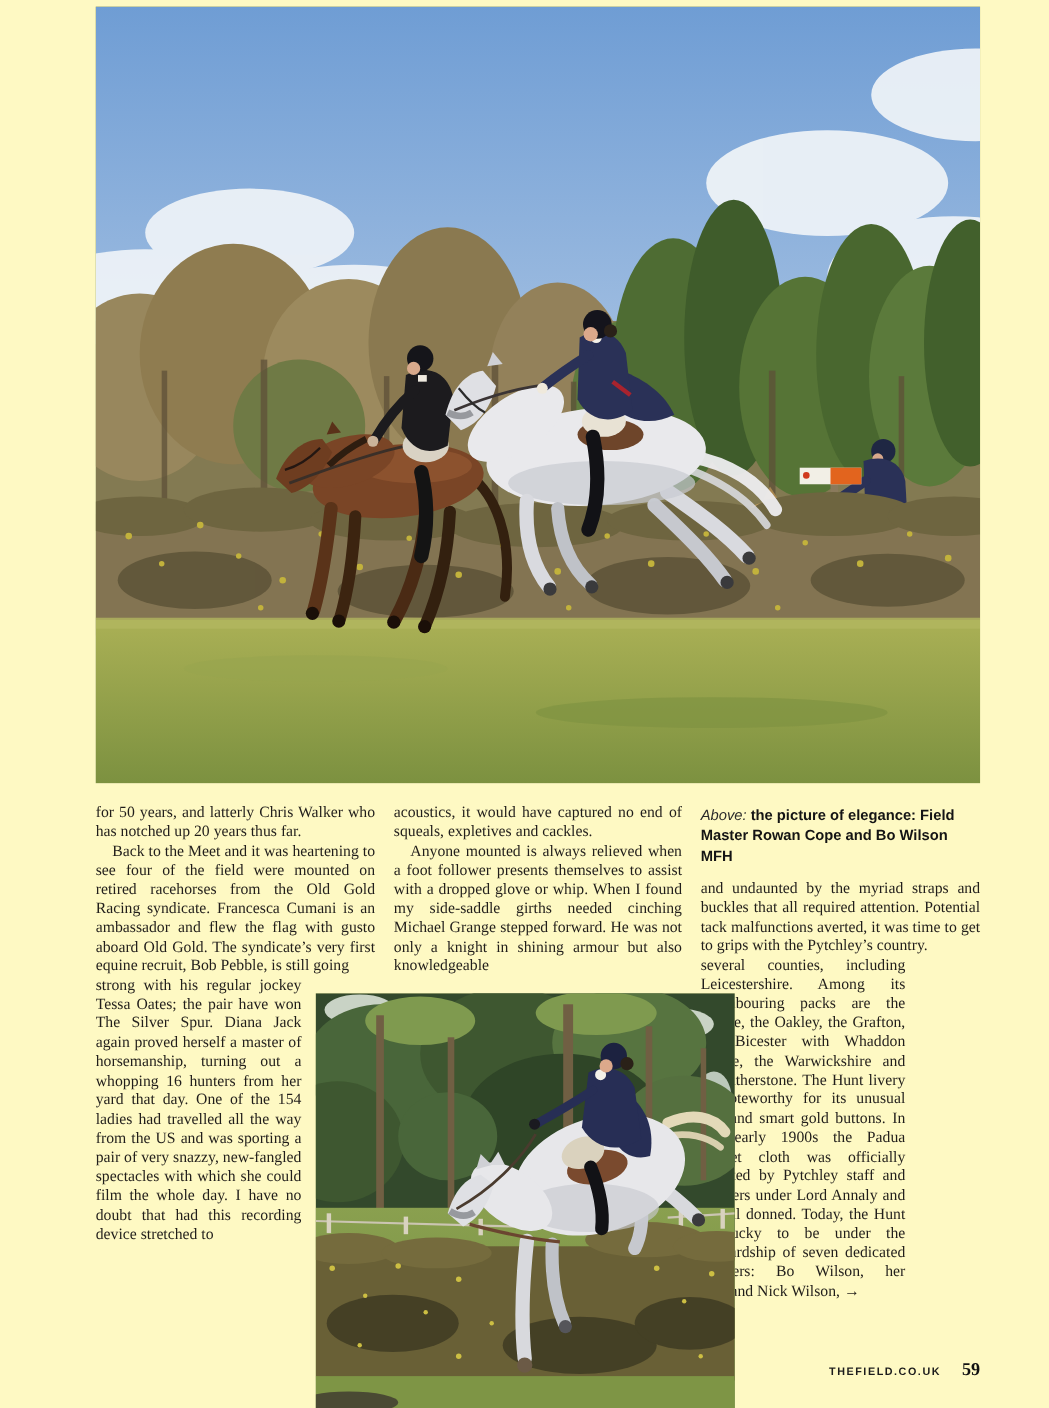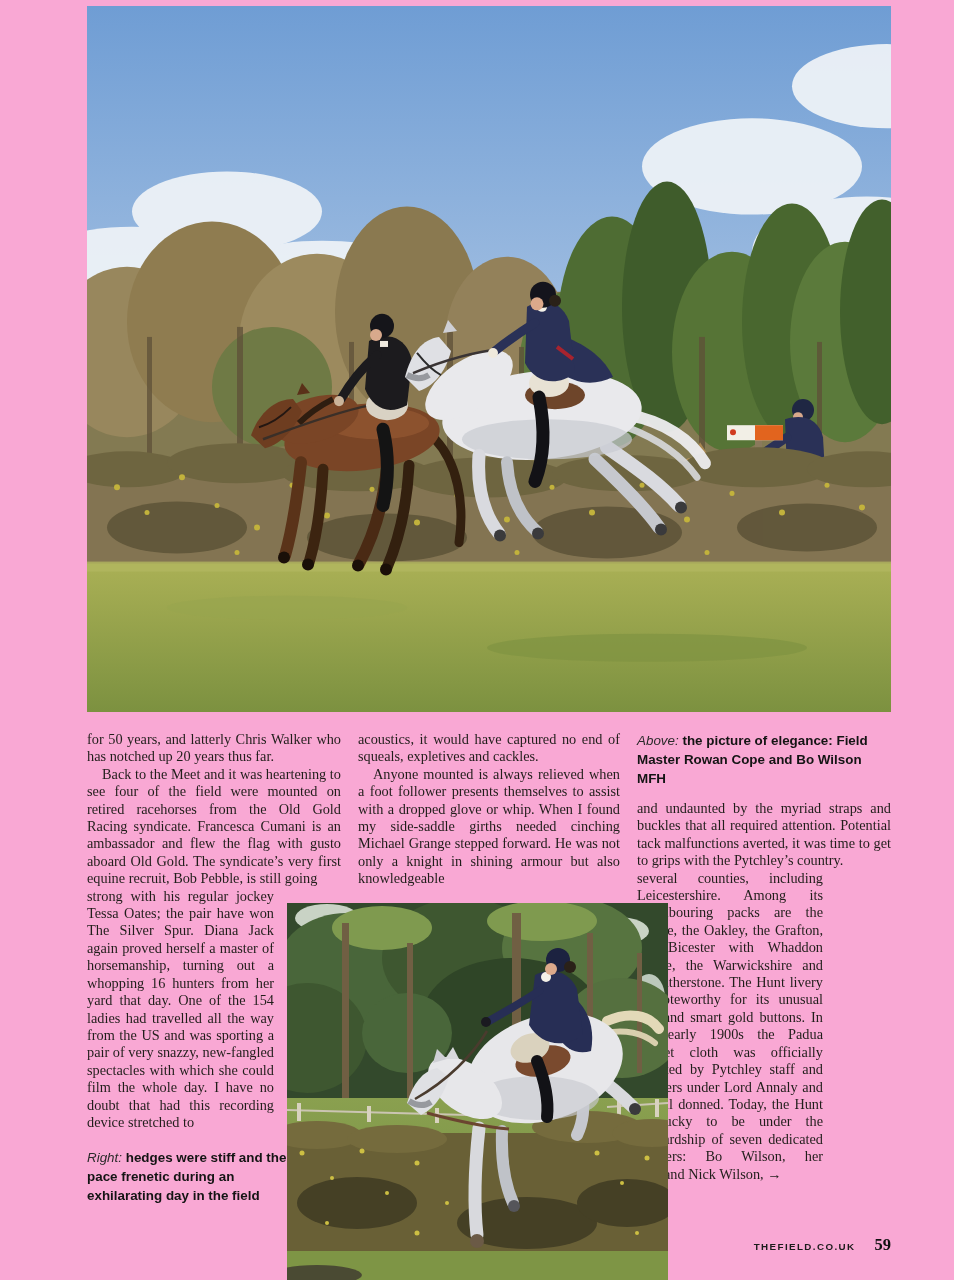"for 50 years, and latterly" .page { background: #f9a8d4 -> #fef9c3 }
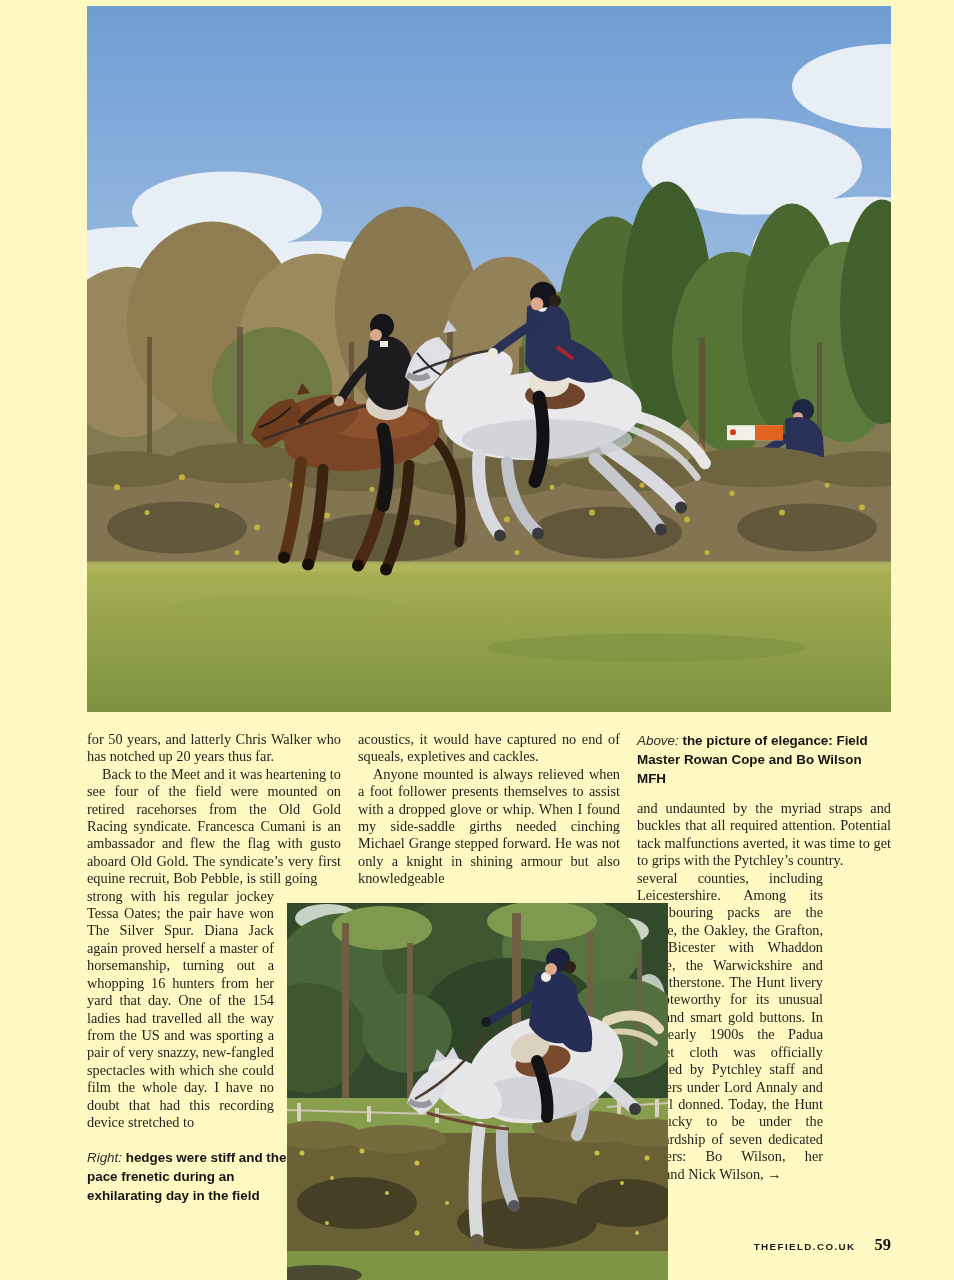"Right: hedges were stiff and" p.caption { html: <p><span>Right:</span> <span>hedges were stiff and the pace frenetic during an exhilarating day in the field</span></p> -> none }
